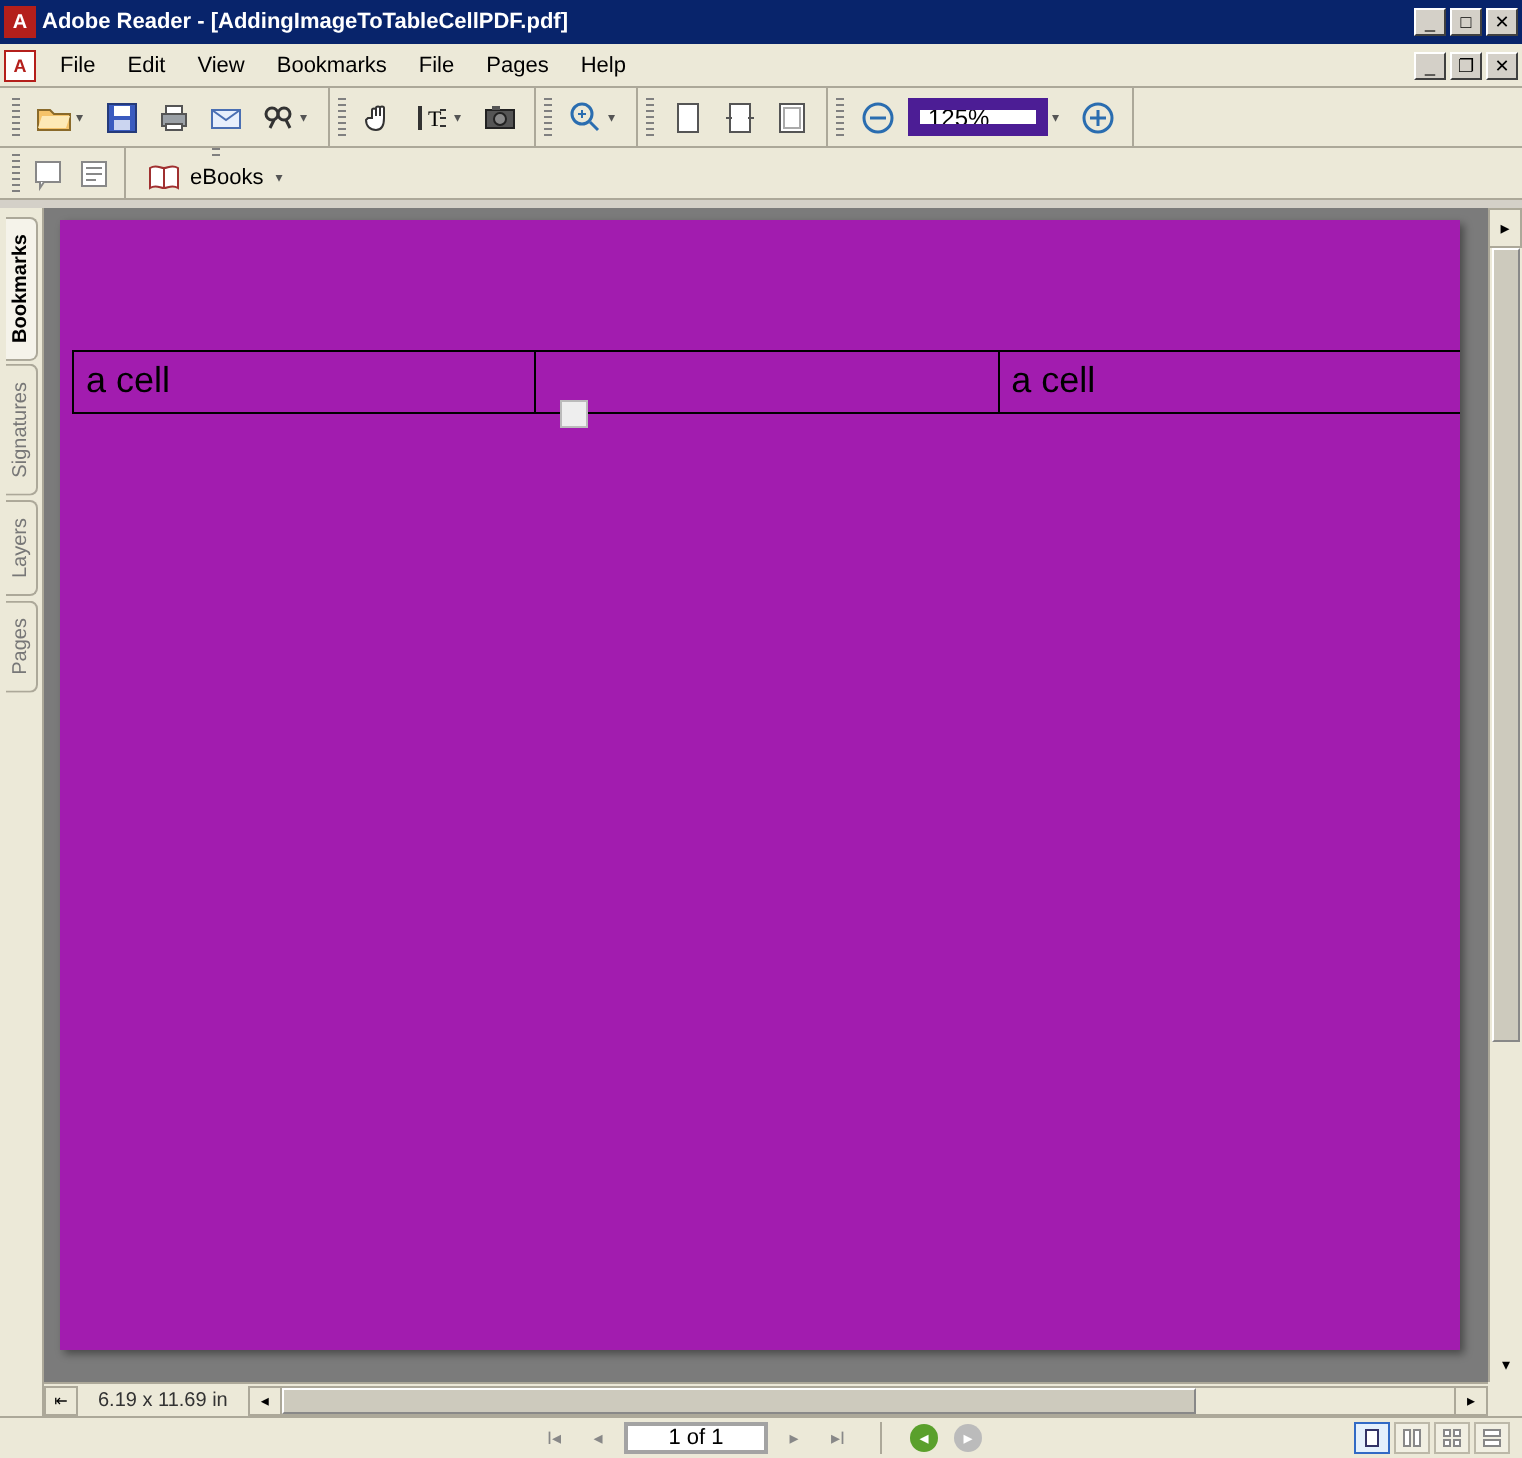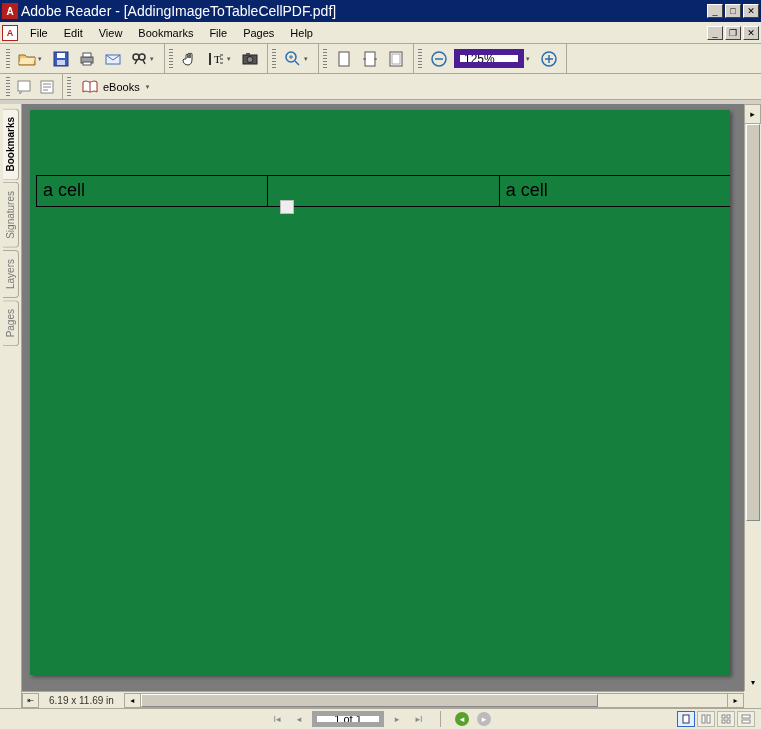"Adobe Reader -" .titlebar .title-text { font-size: 14px -> 11px; font-weight: normal -> bold }
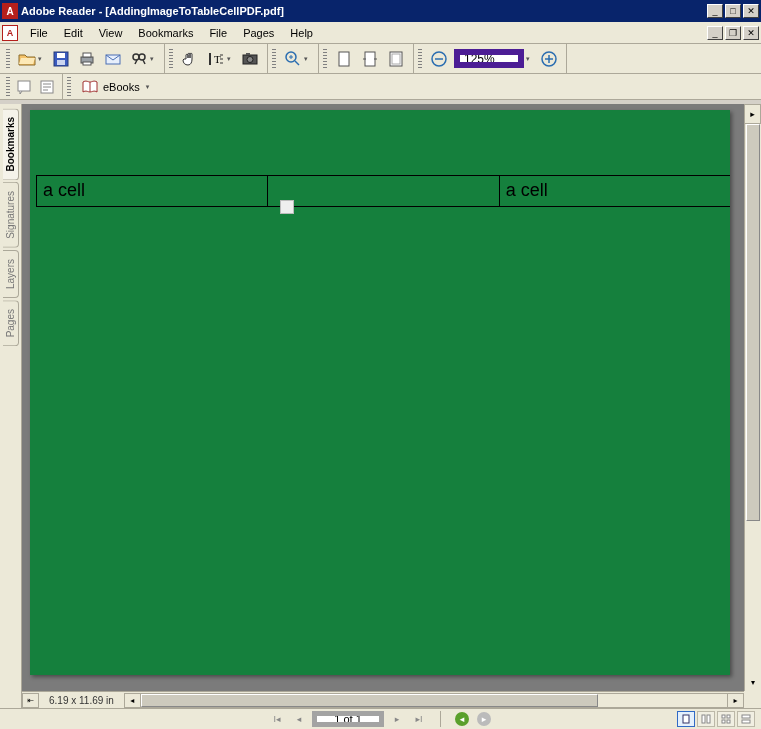"eBooks" .toolbar-group.noborder { flex-direction: none -> column }
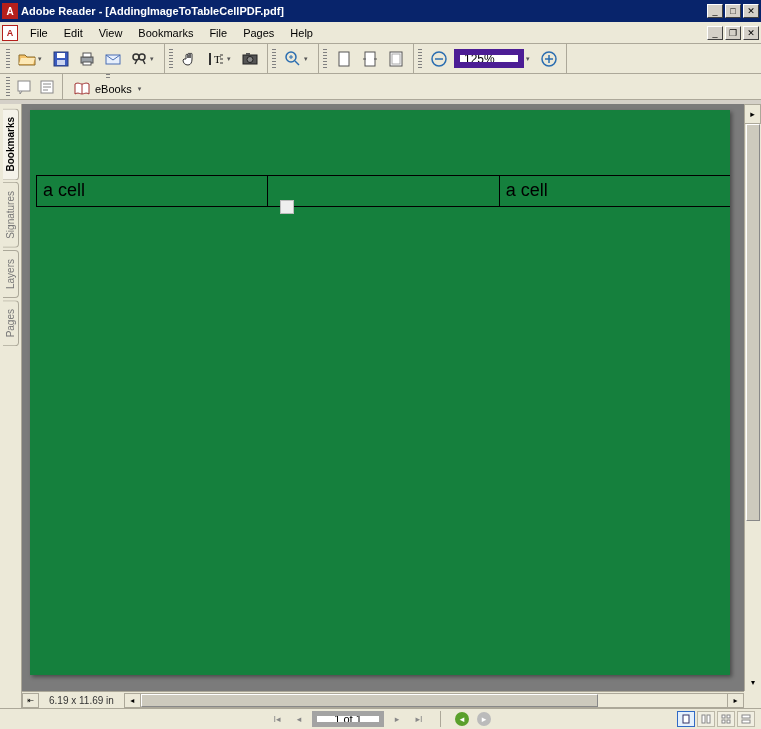"a cell" .page { background: #15803d -> #a21caf }
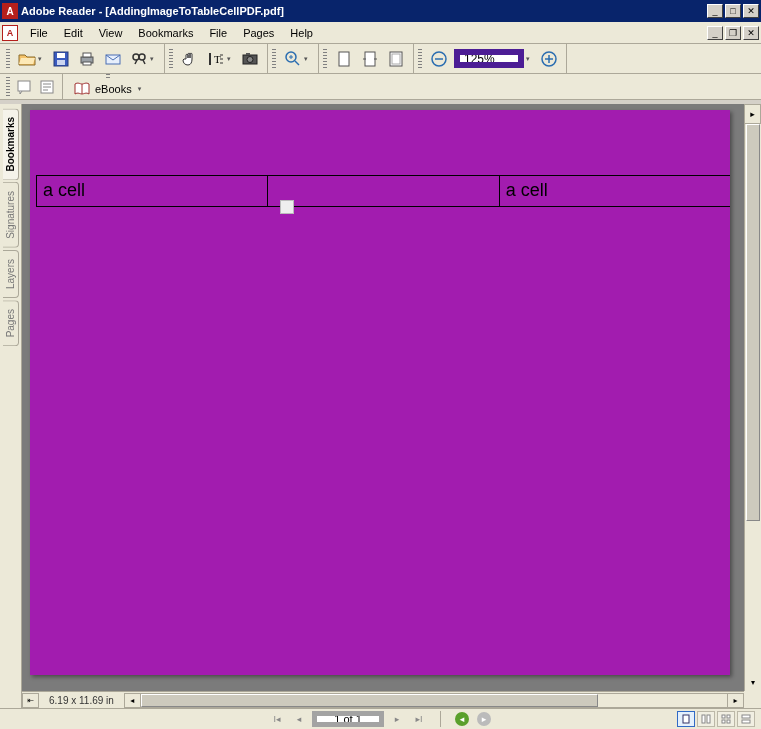"1 of 1" .pager input { border: 5px solid #a3a3a3 -> 2px solid #a3a3a3 }
